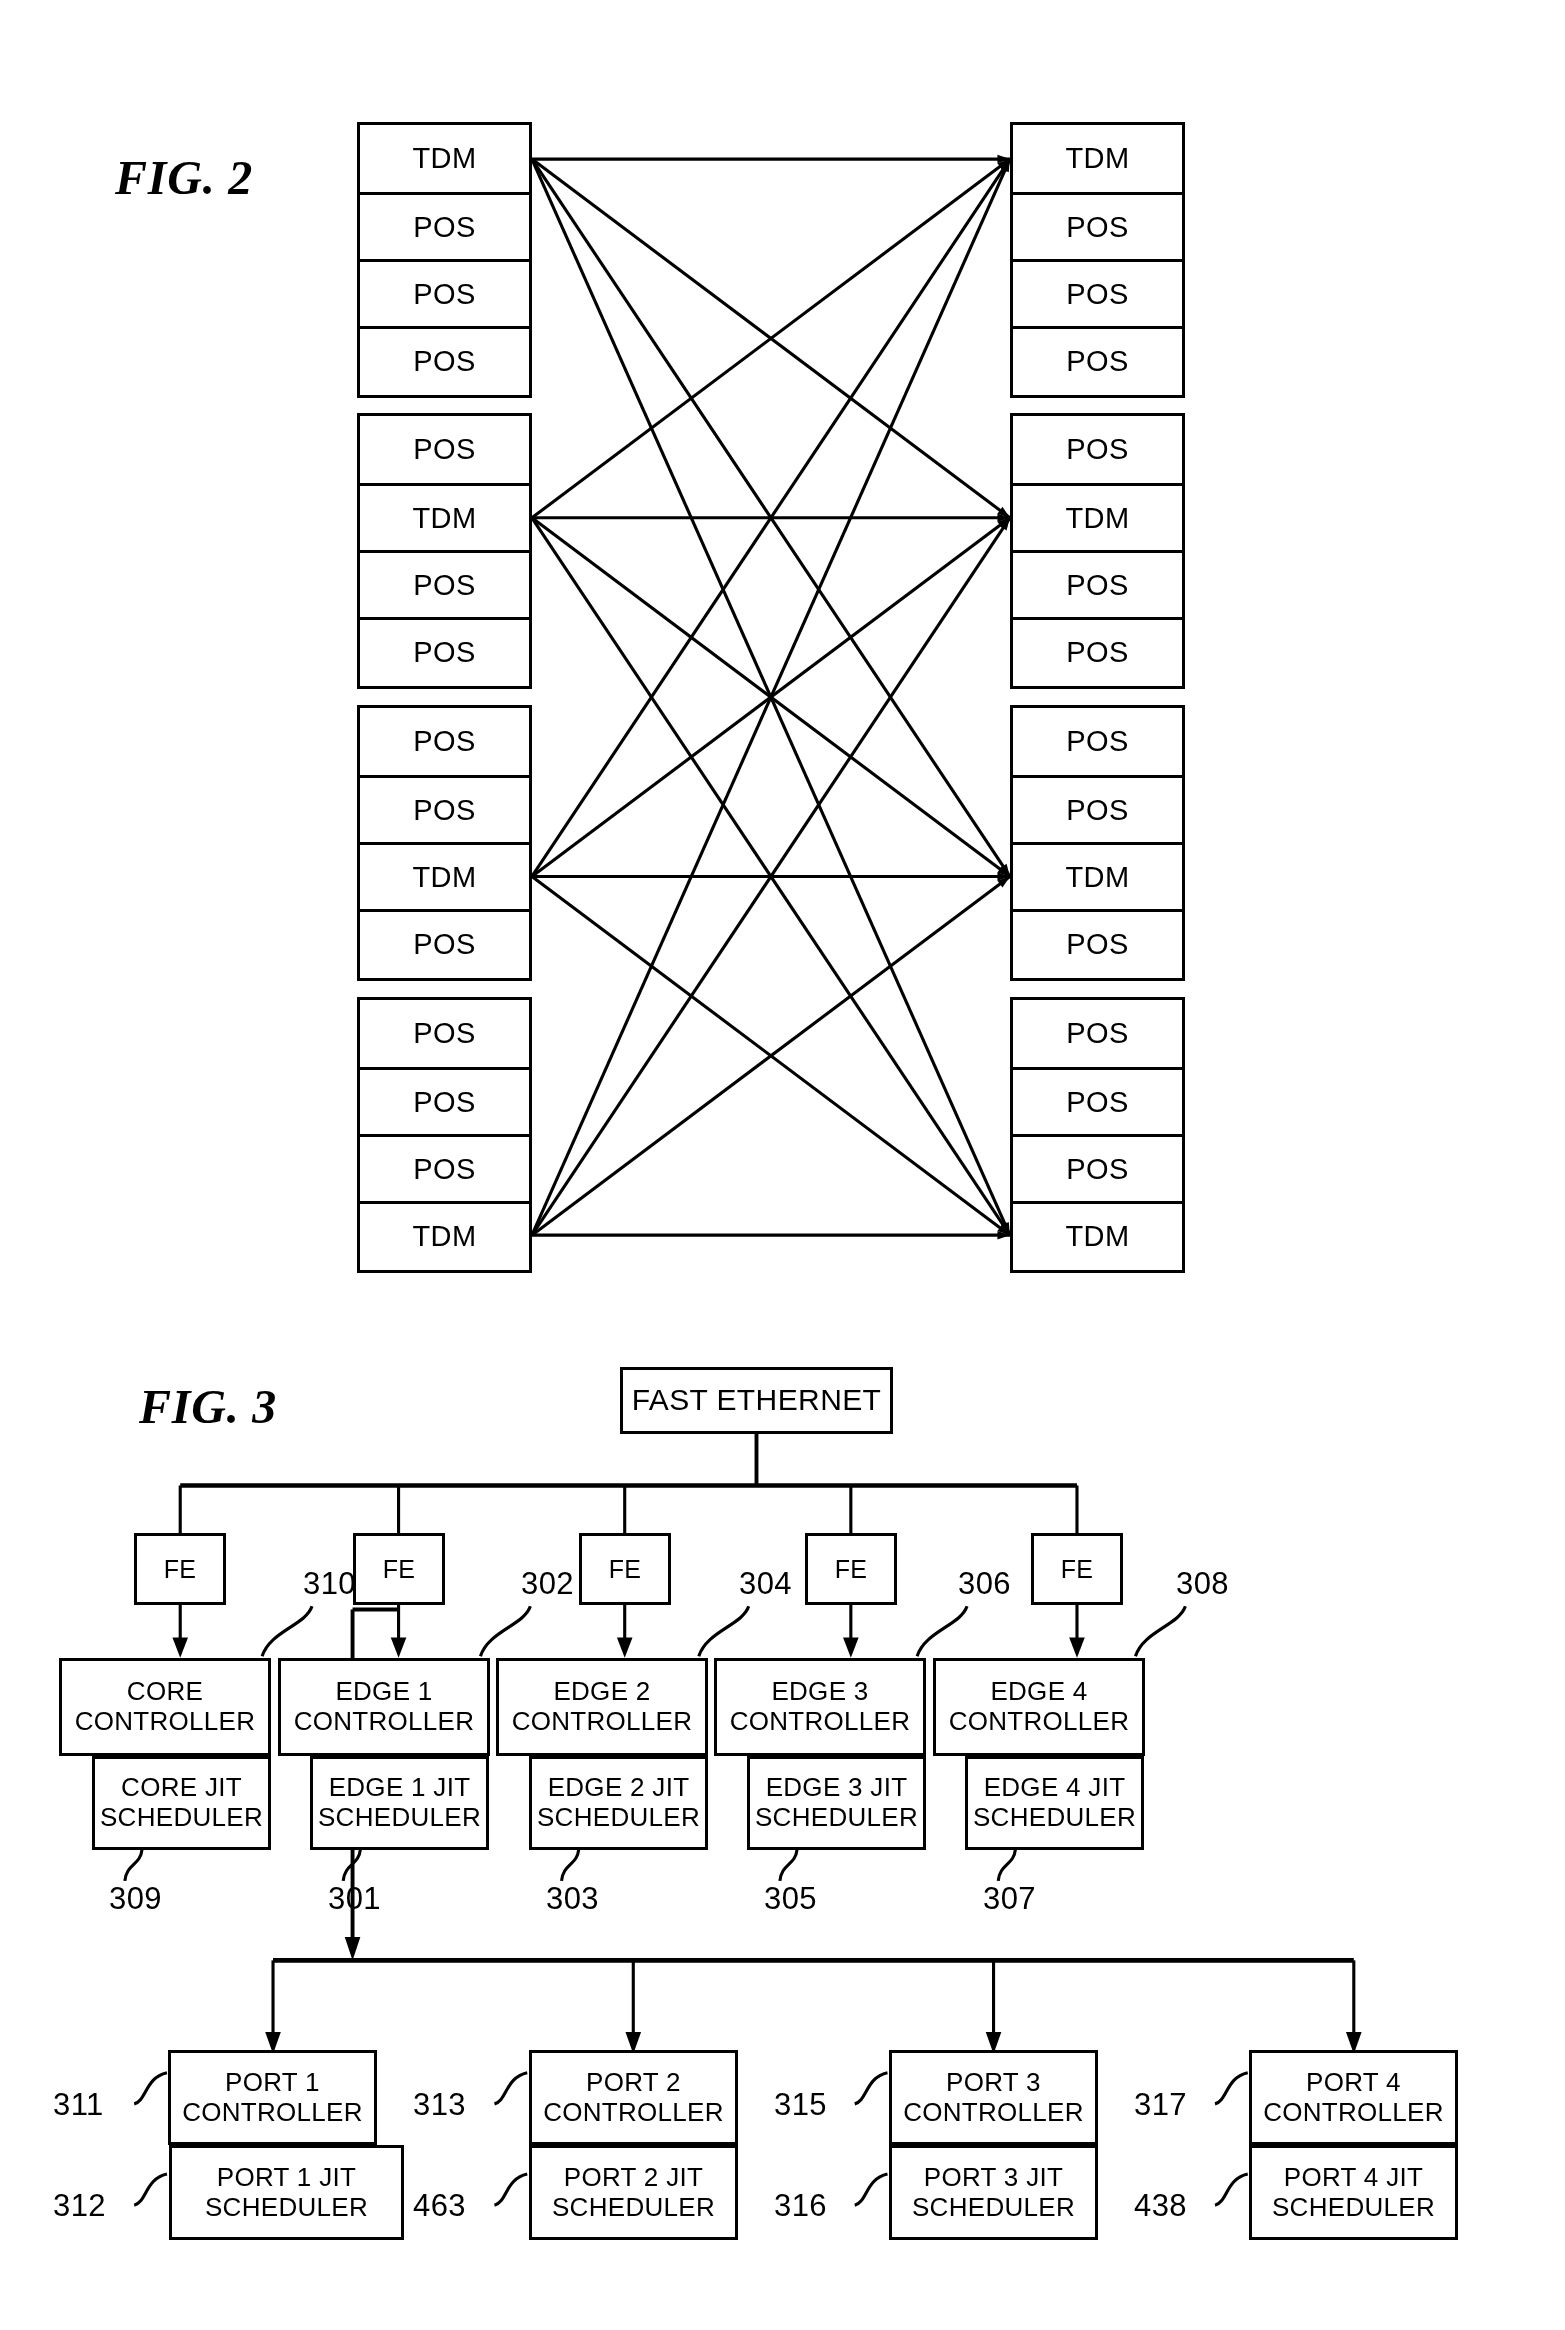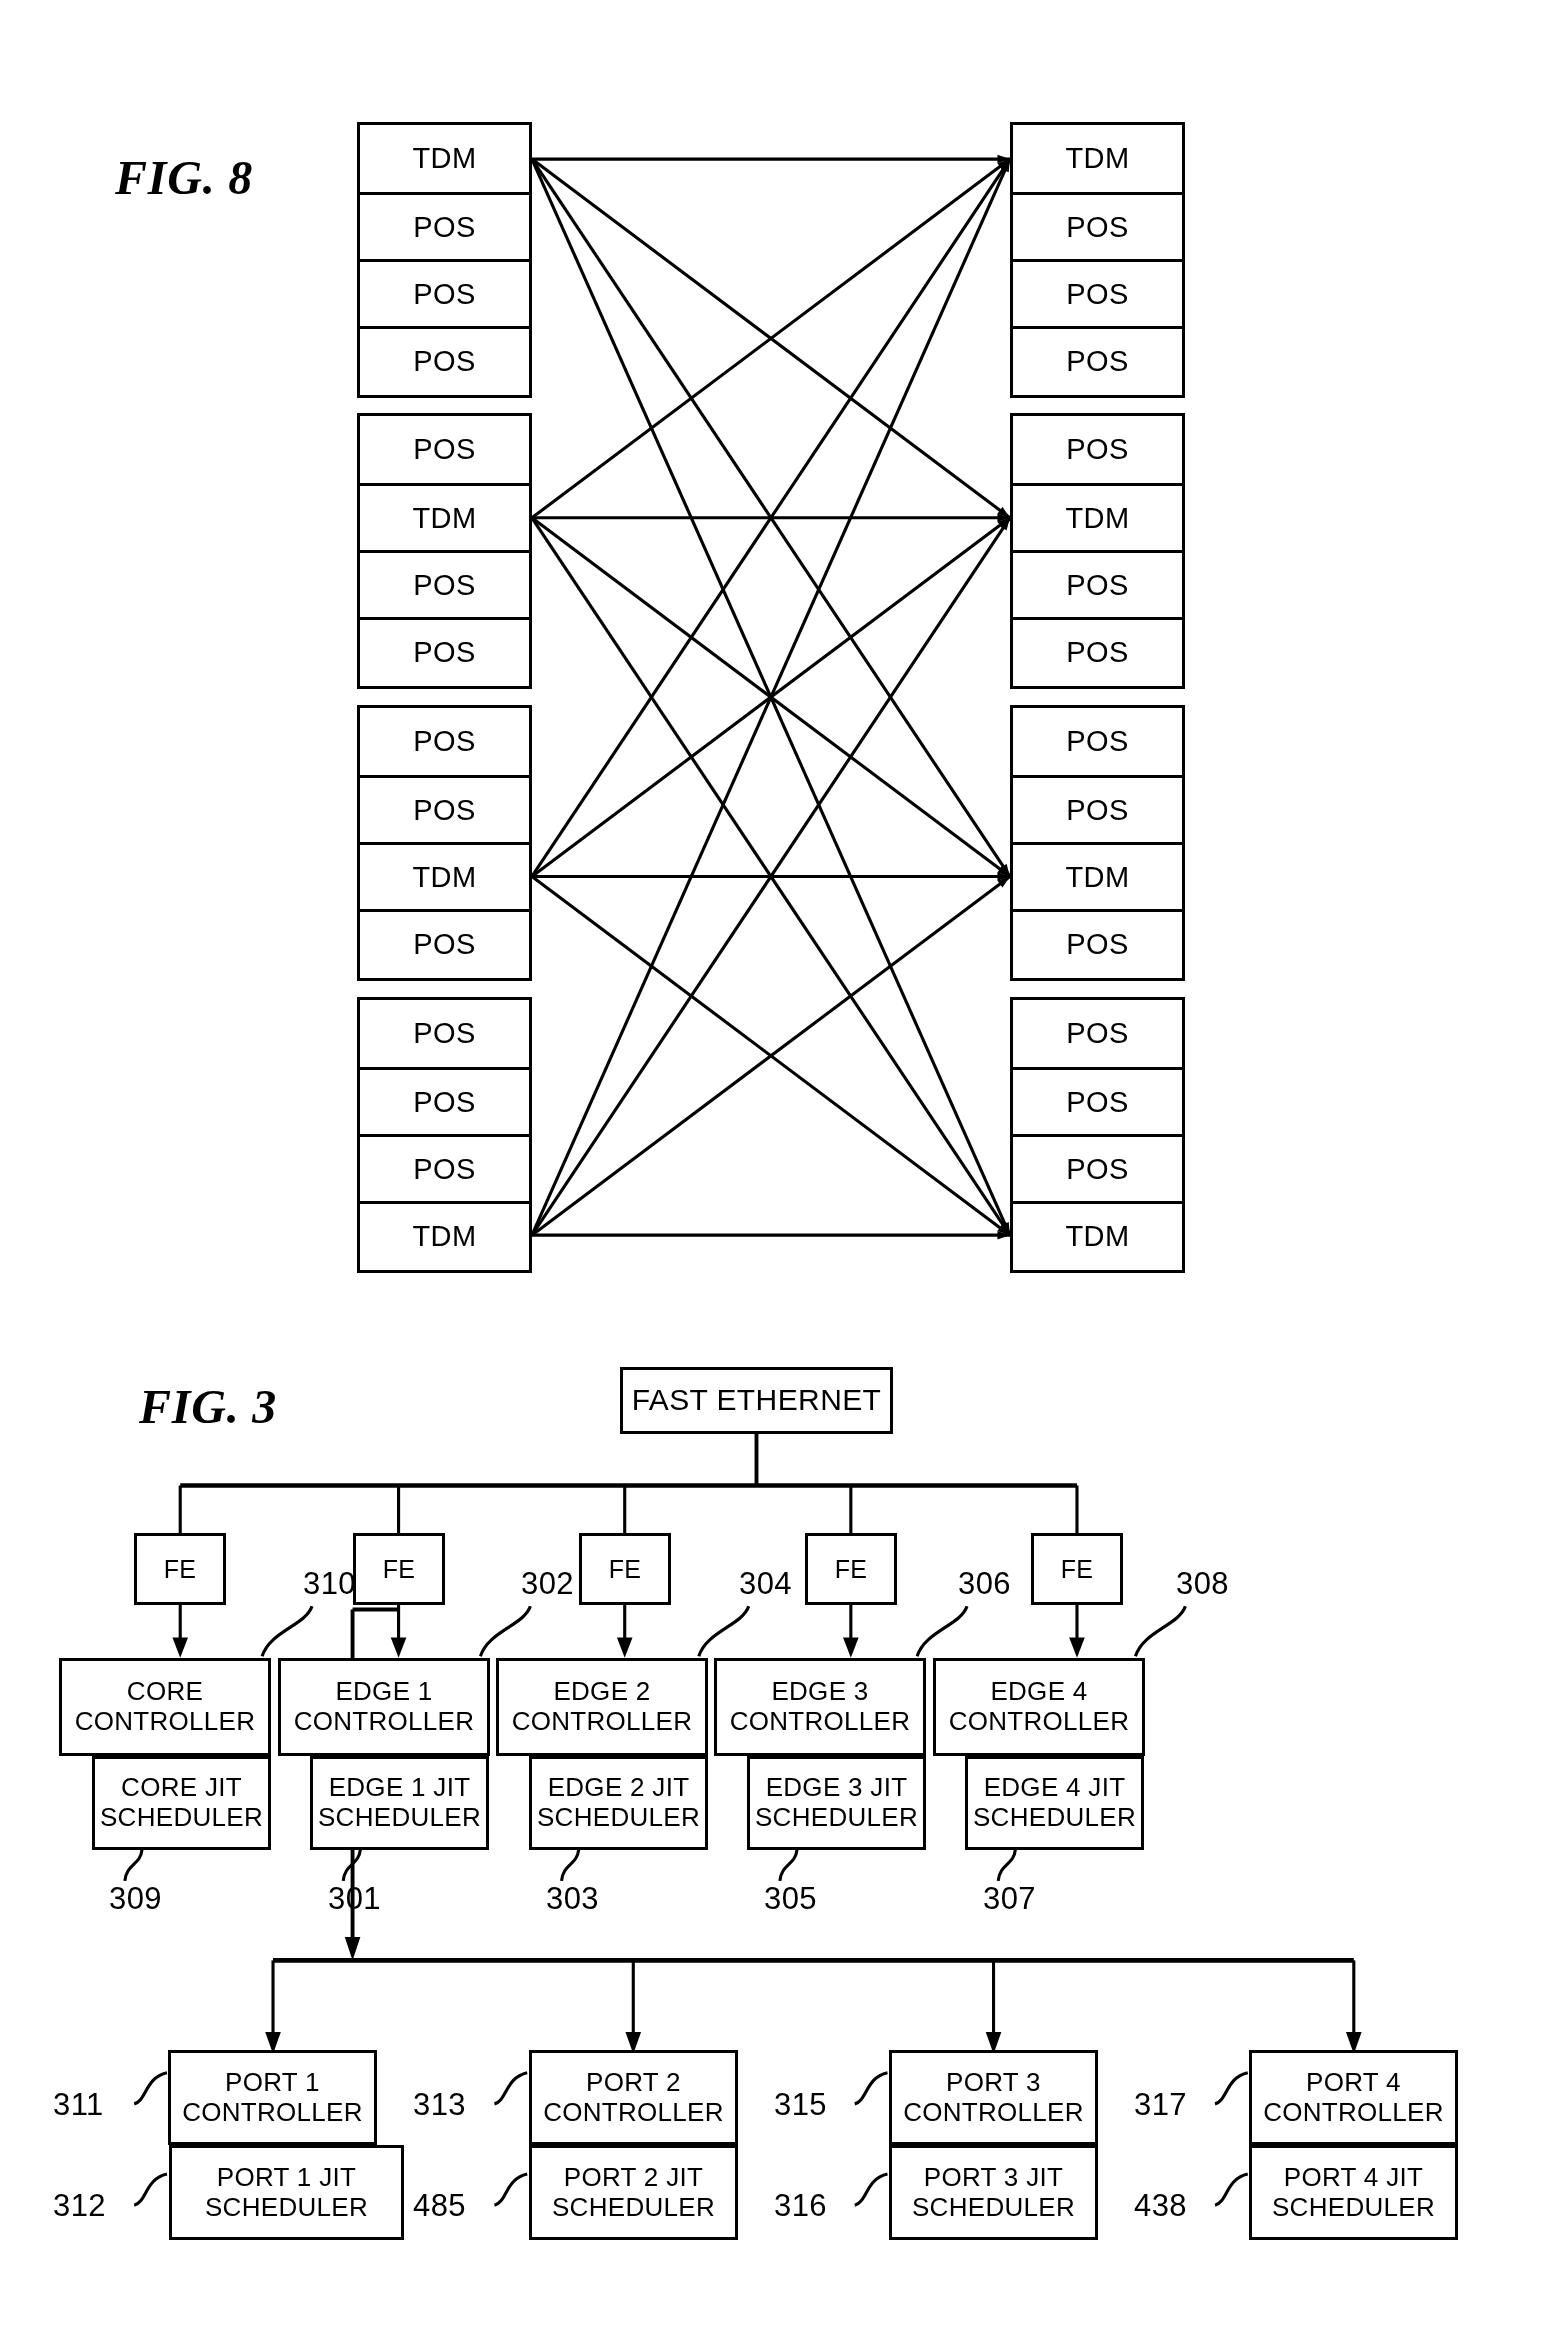"FIG. 8" div.figlabel { text: 8 -> 2 }
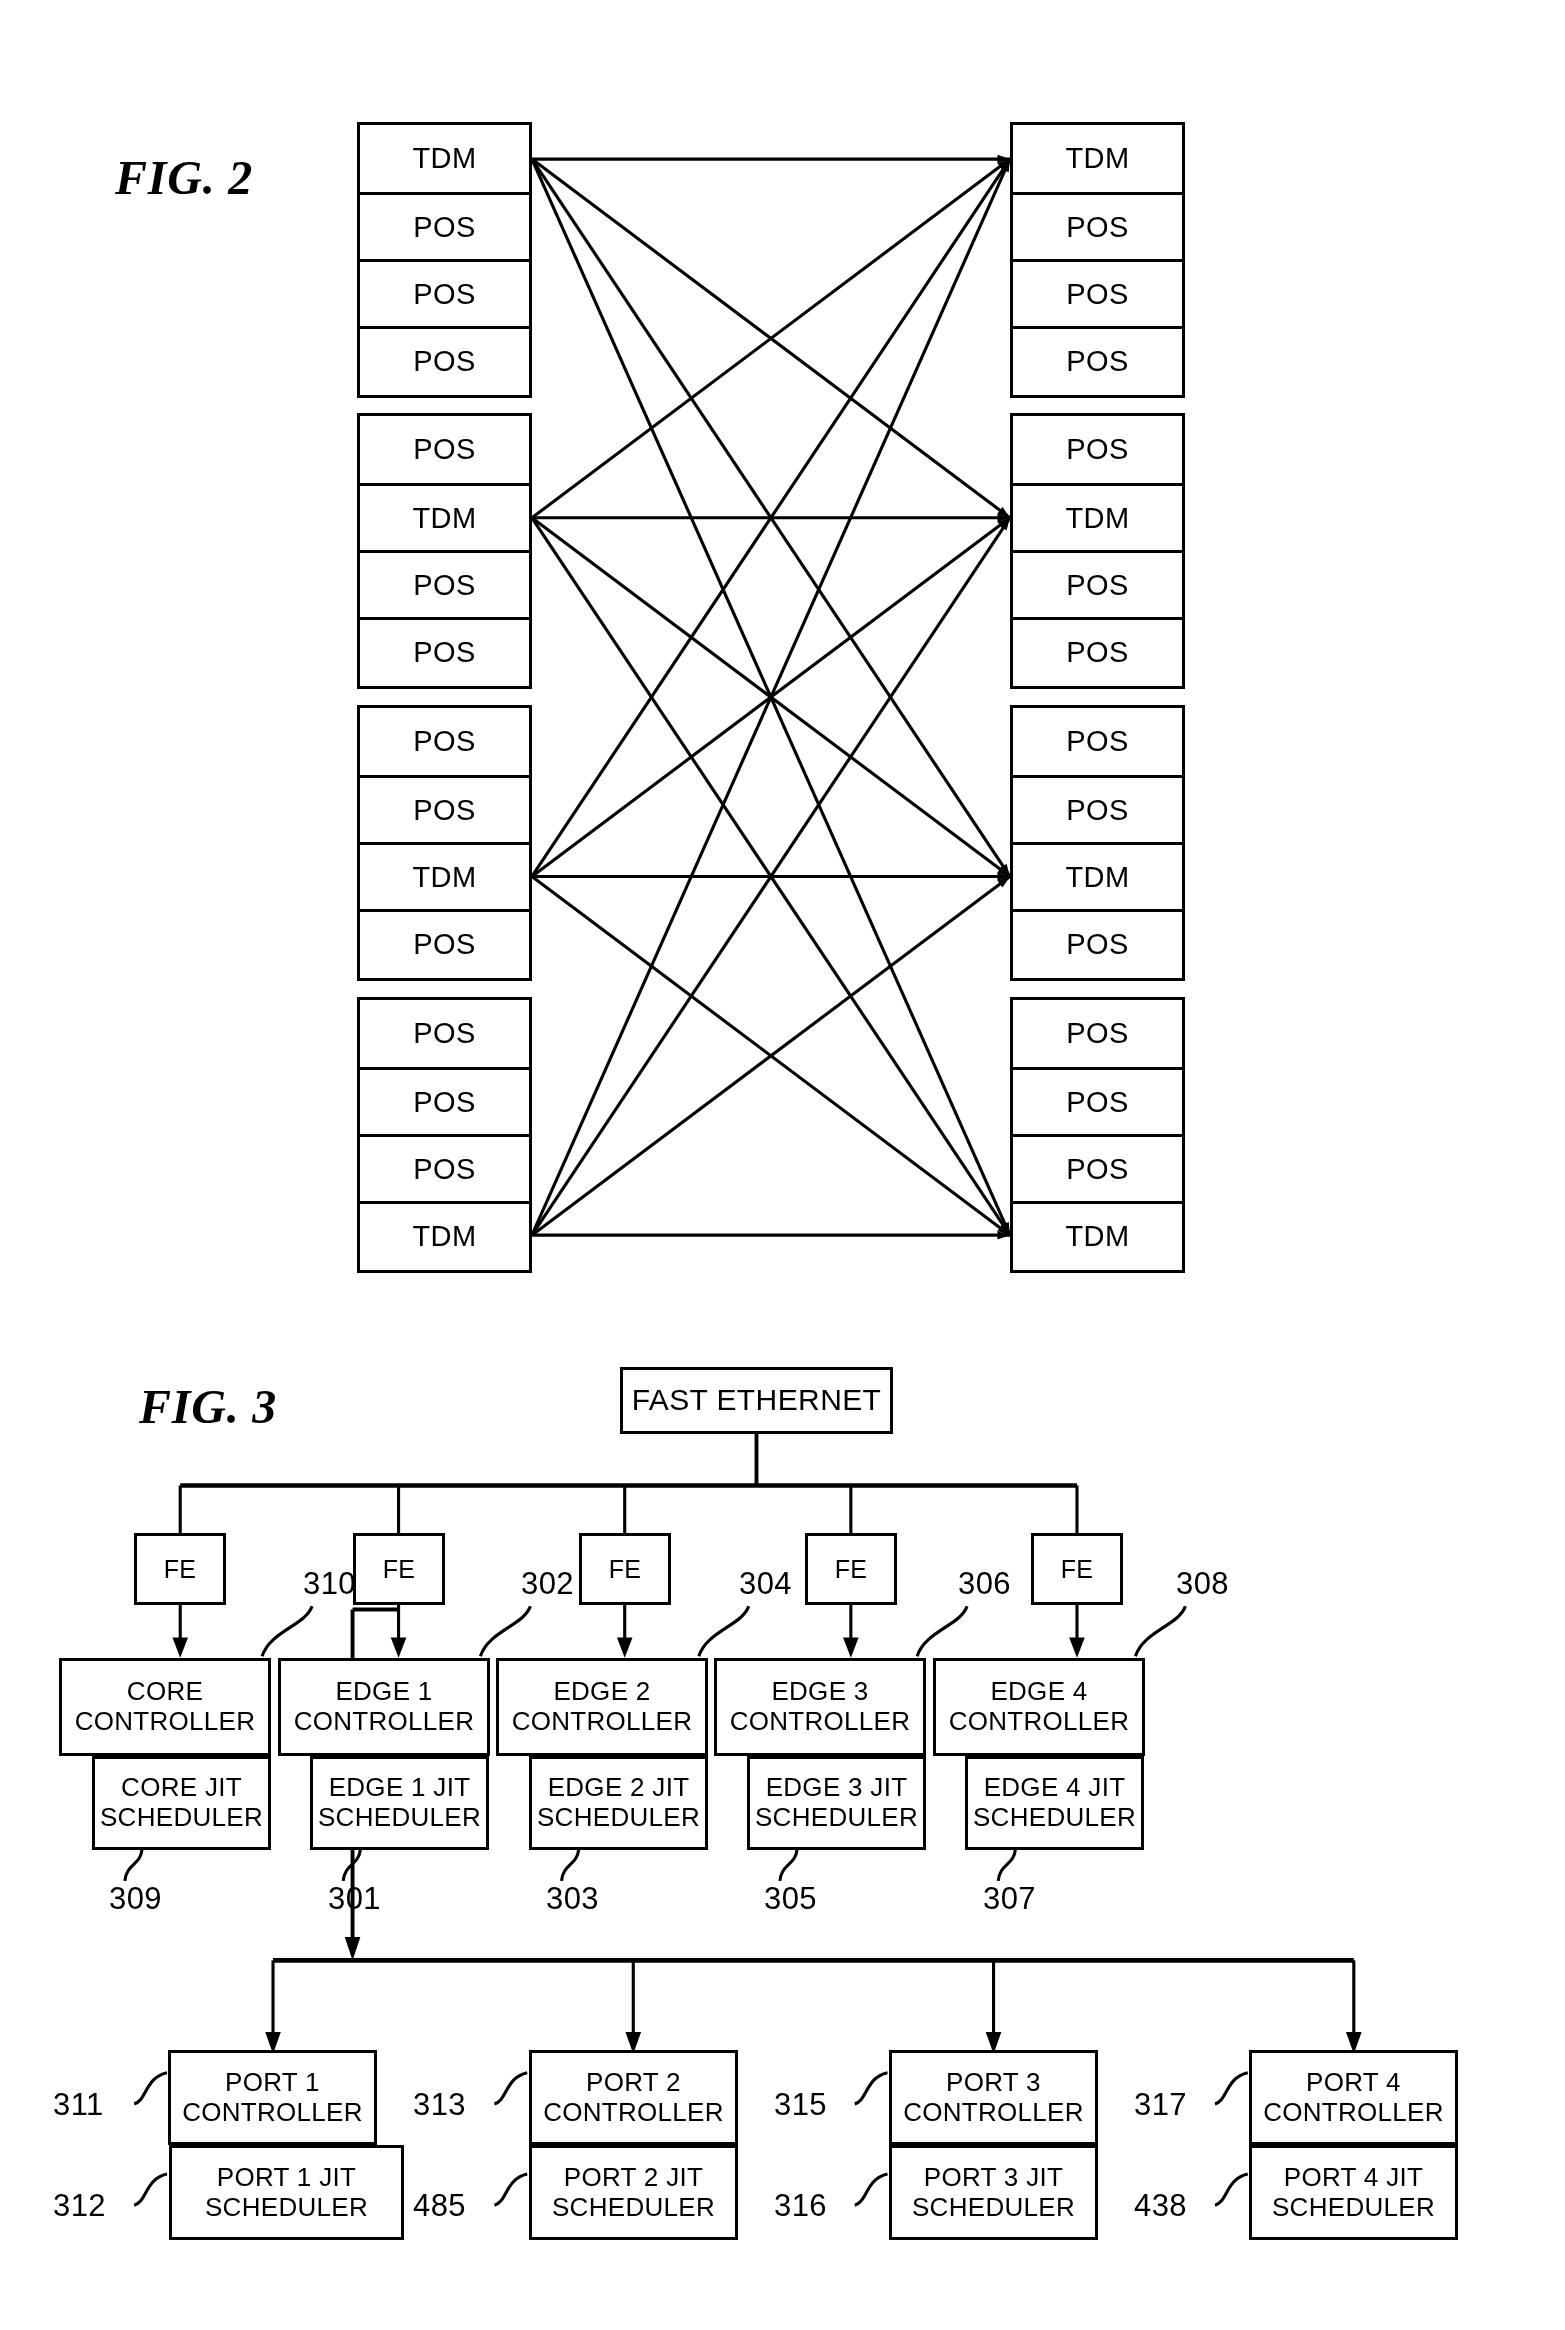"485" div.refnum { text: 485 -> 463 }
